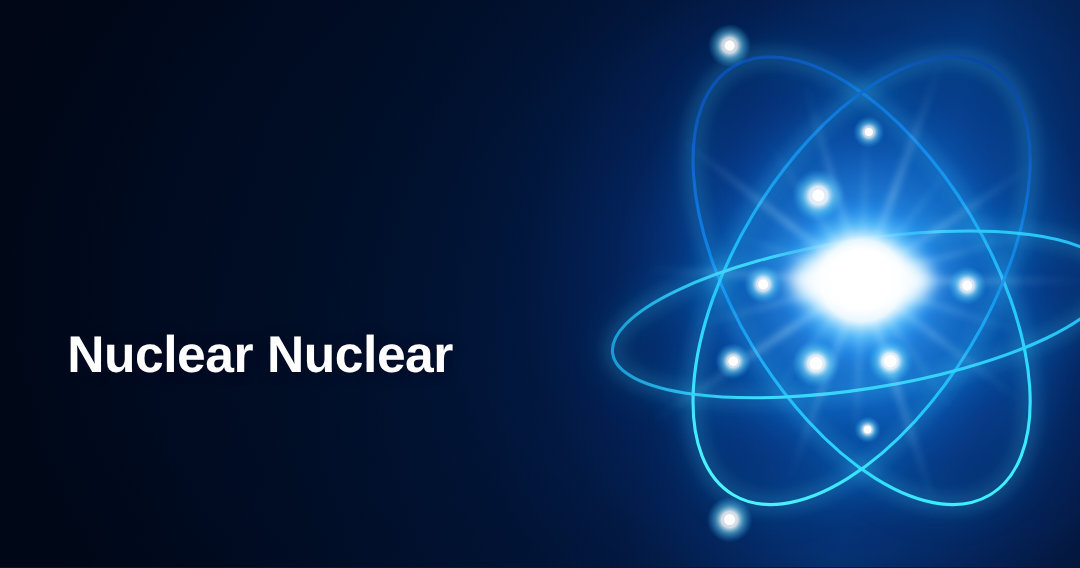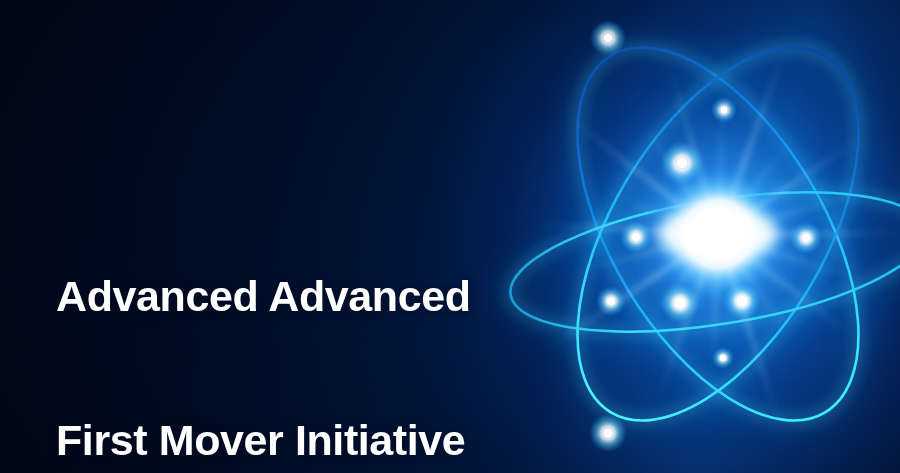"Advanced Advanced" span.hl-line { text: Advanced Advanced -> Nuclear Nuclear }
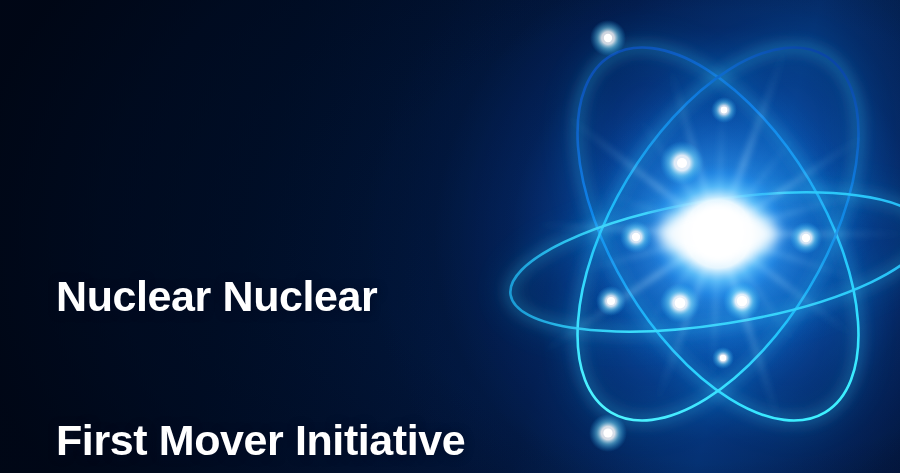"First Mover Initiative" span.hl-line { html: <span>First Mover Initiative</span> -> none }
